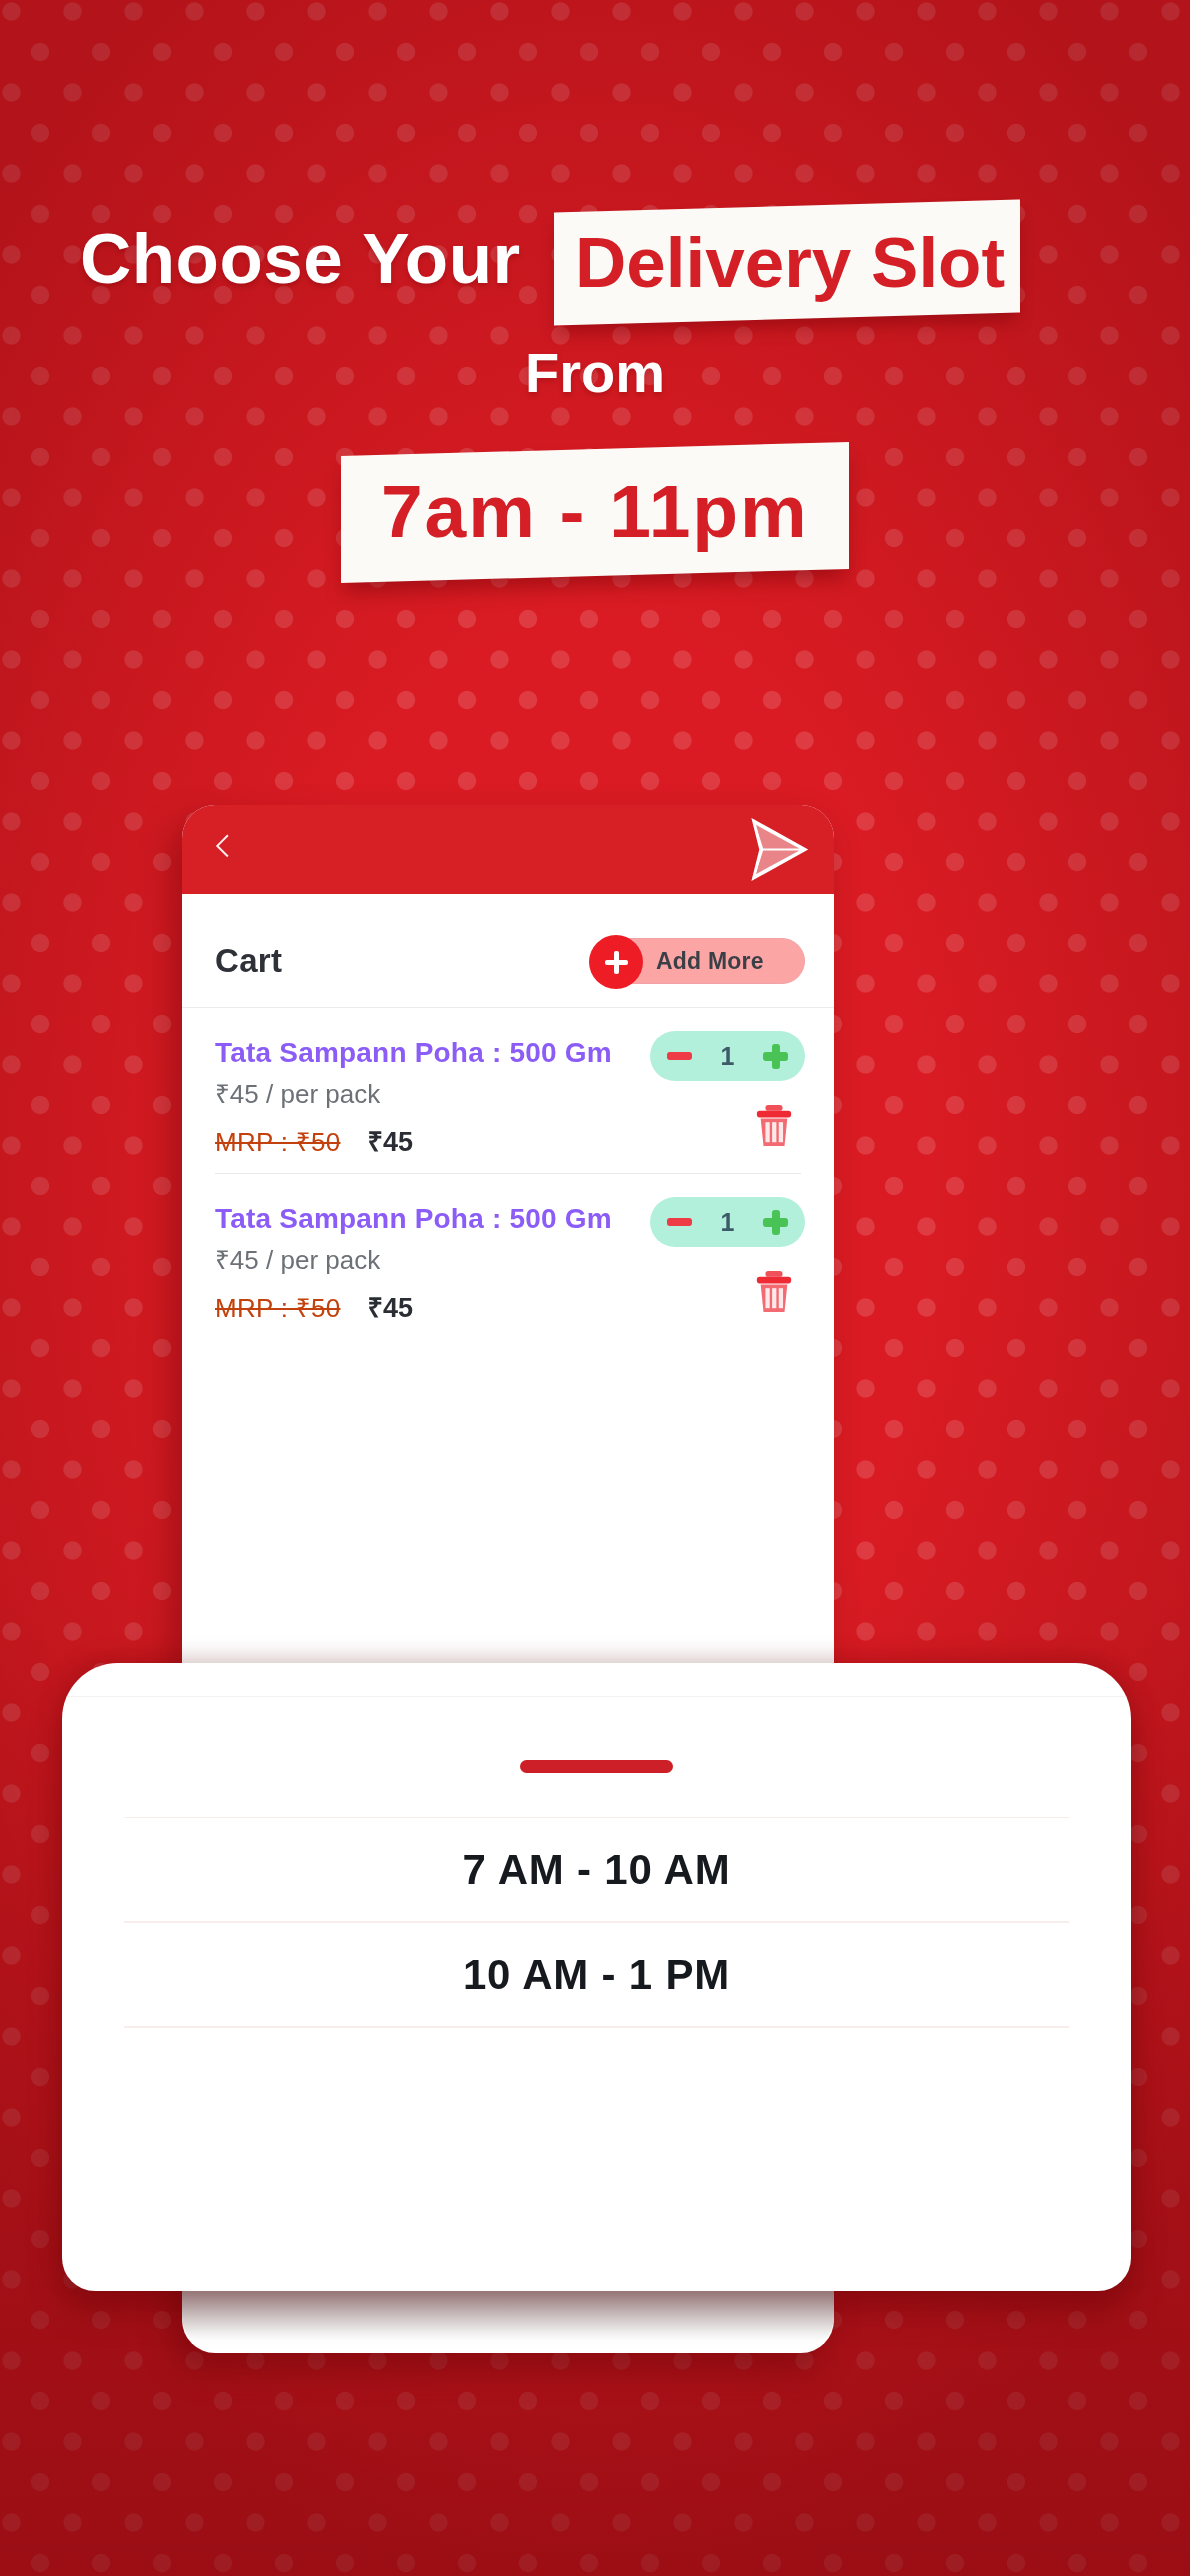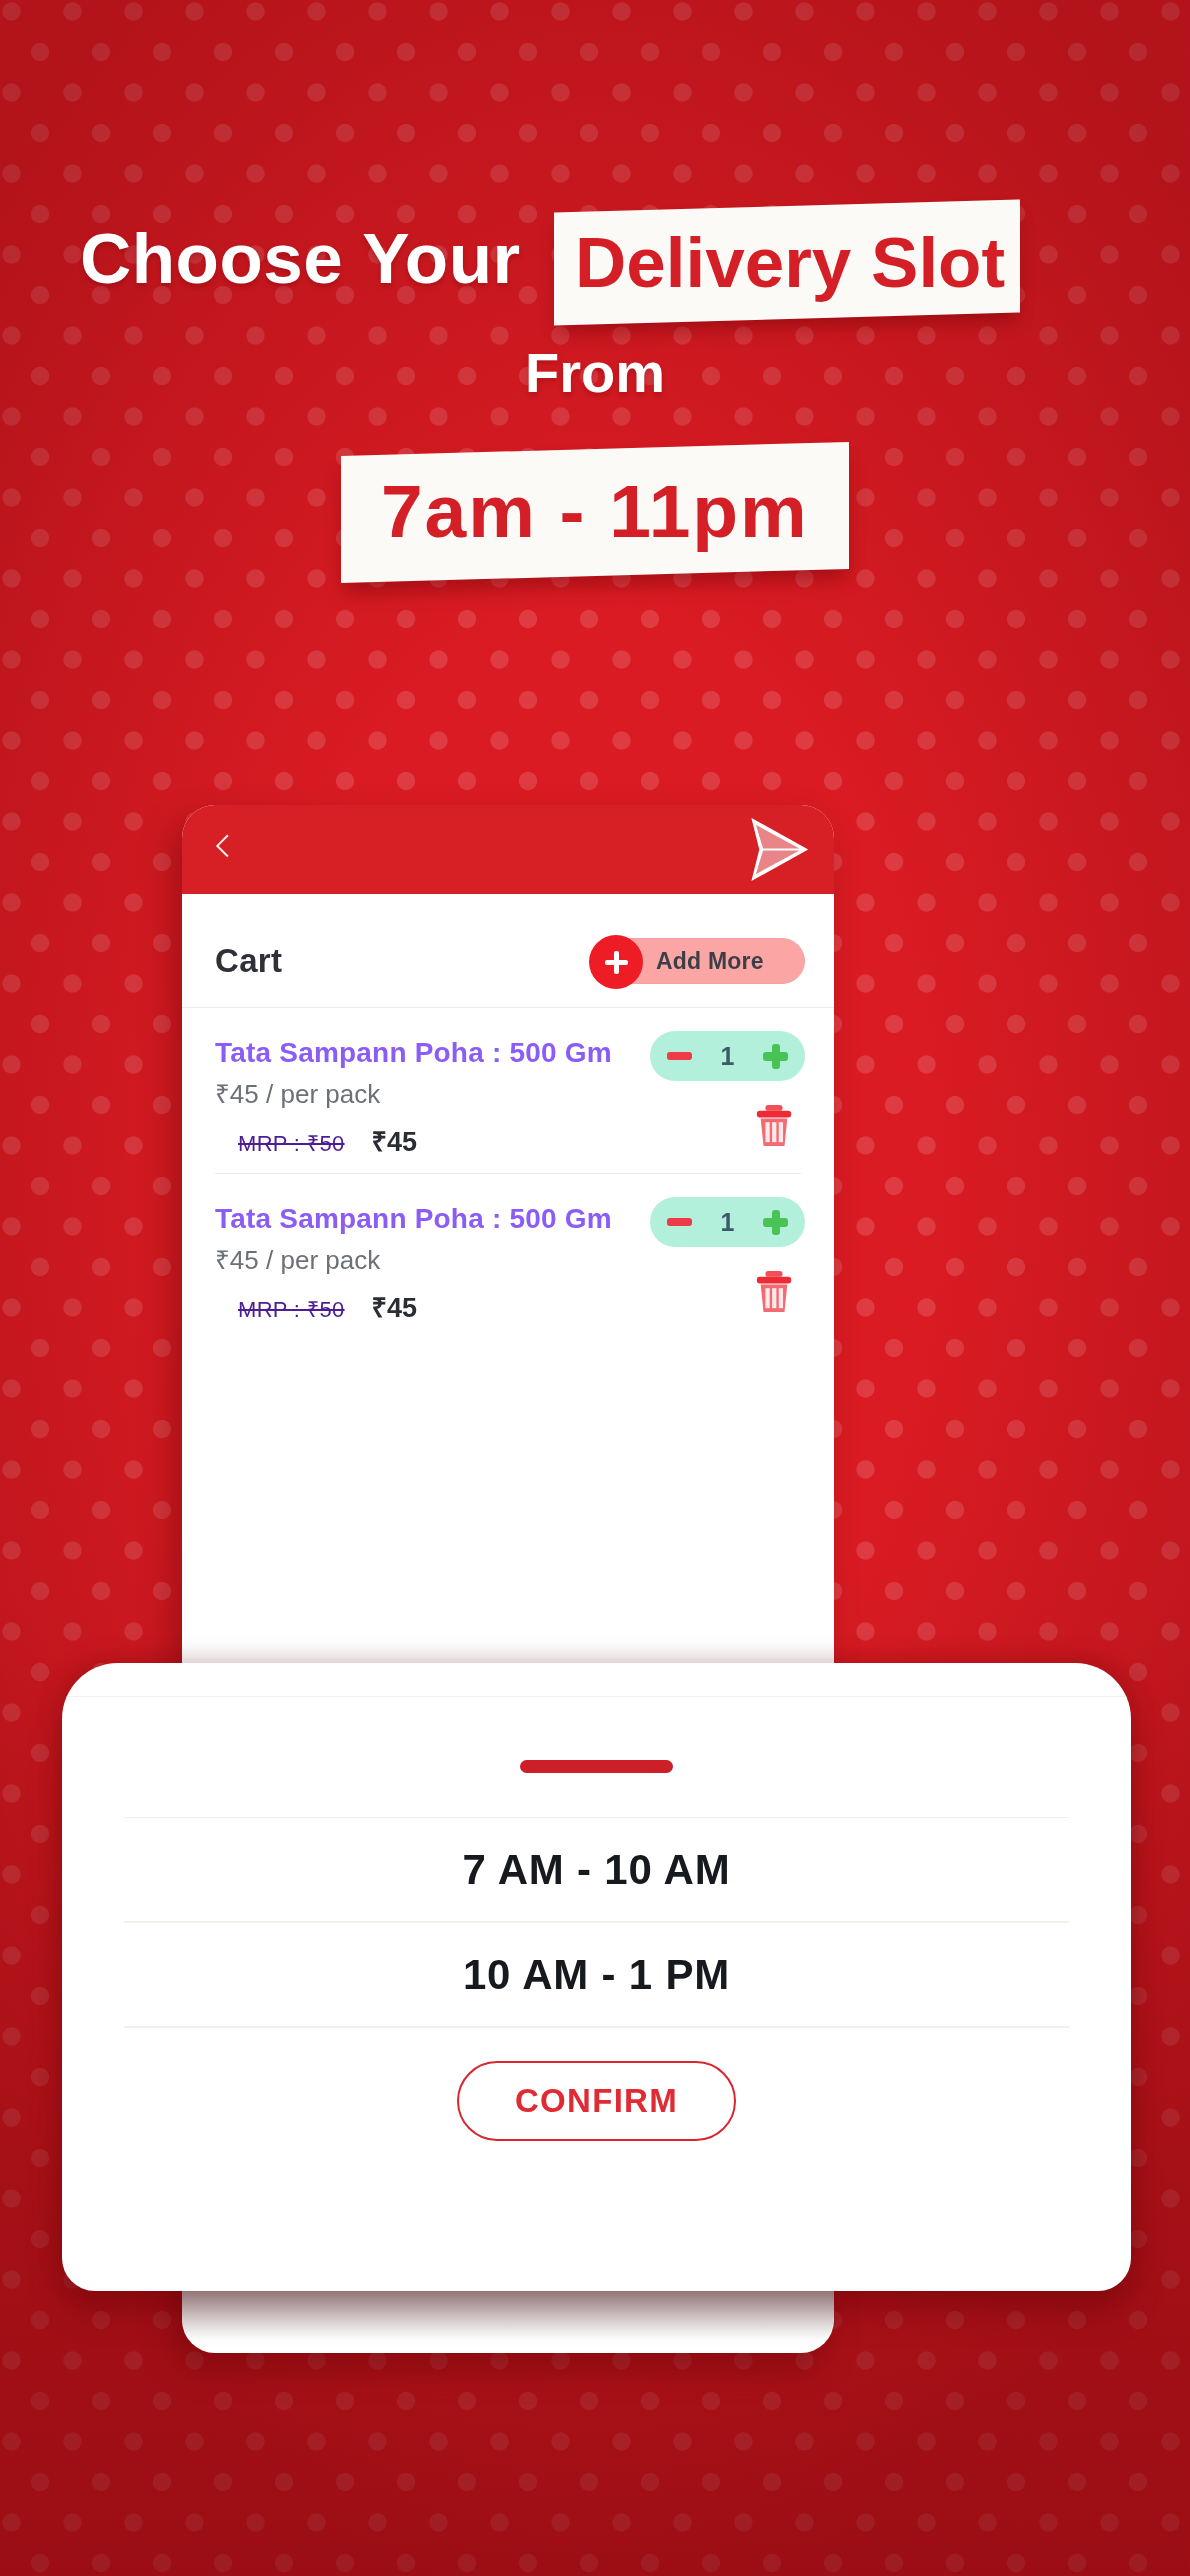"MRP : ₹50" .item-mrp { color: #4c1d95 -> #c2410c; font-size: 22px -> 26px; margin-left: 23px -> none }
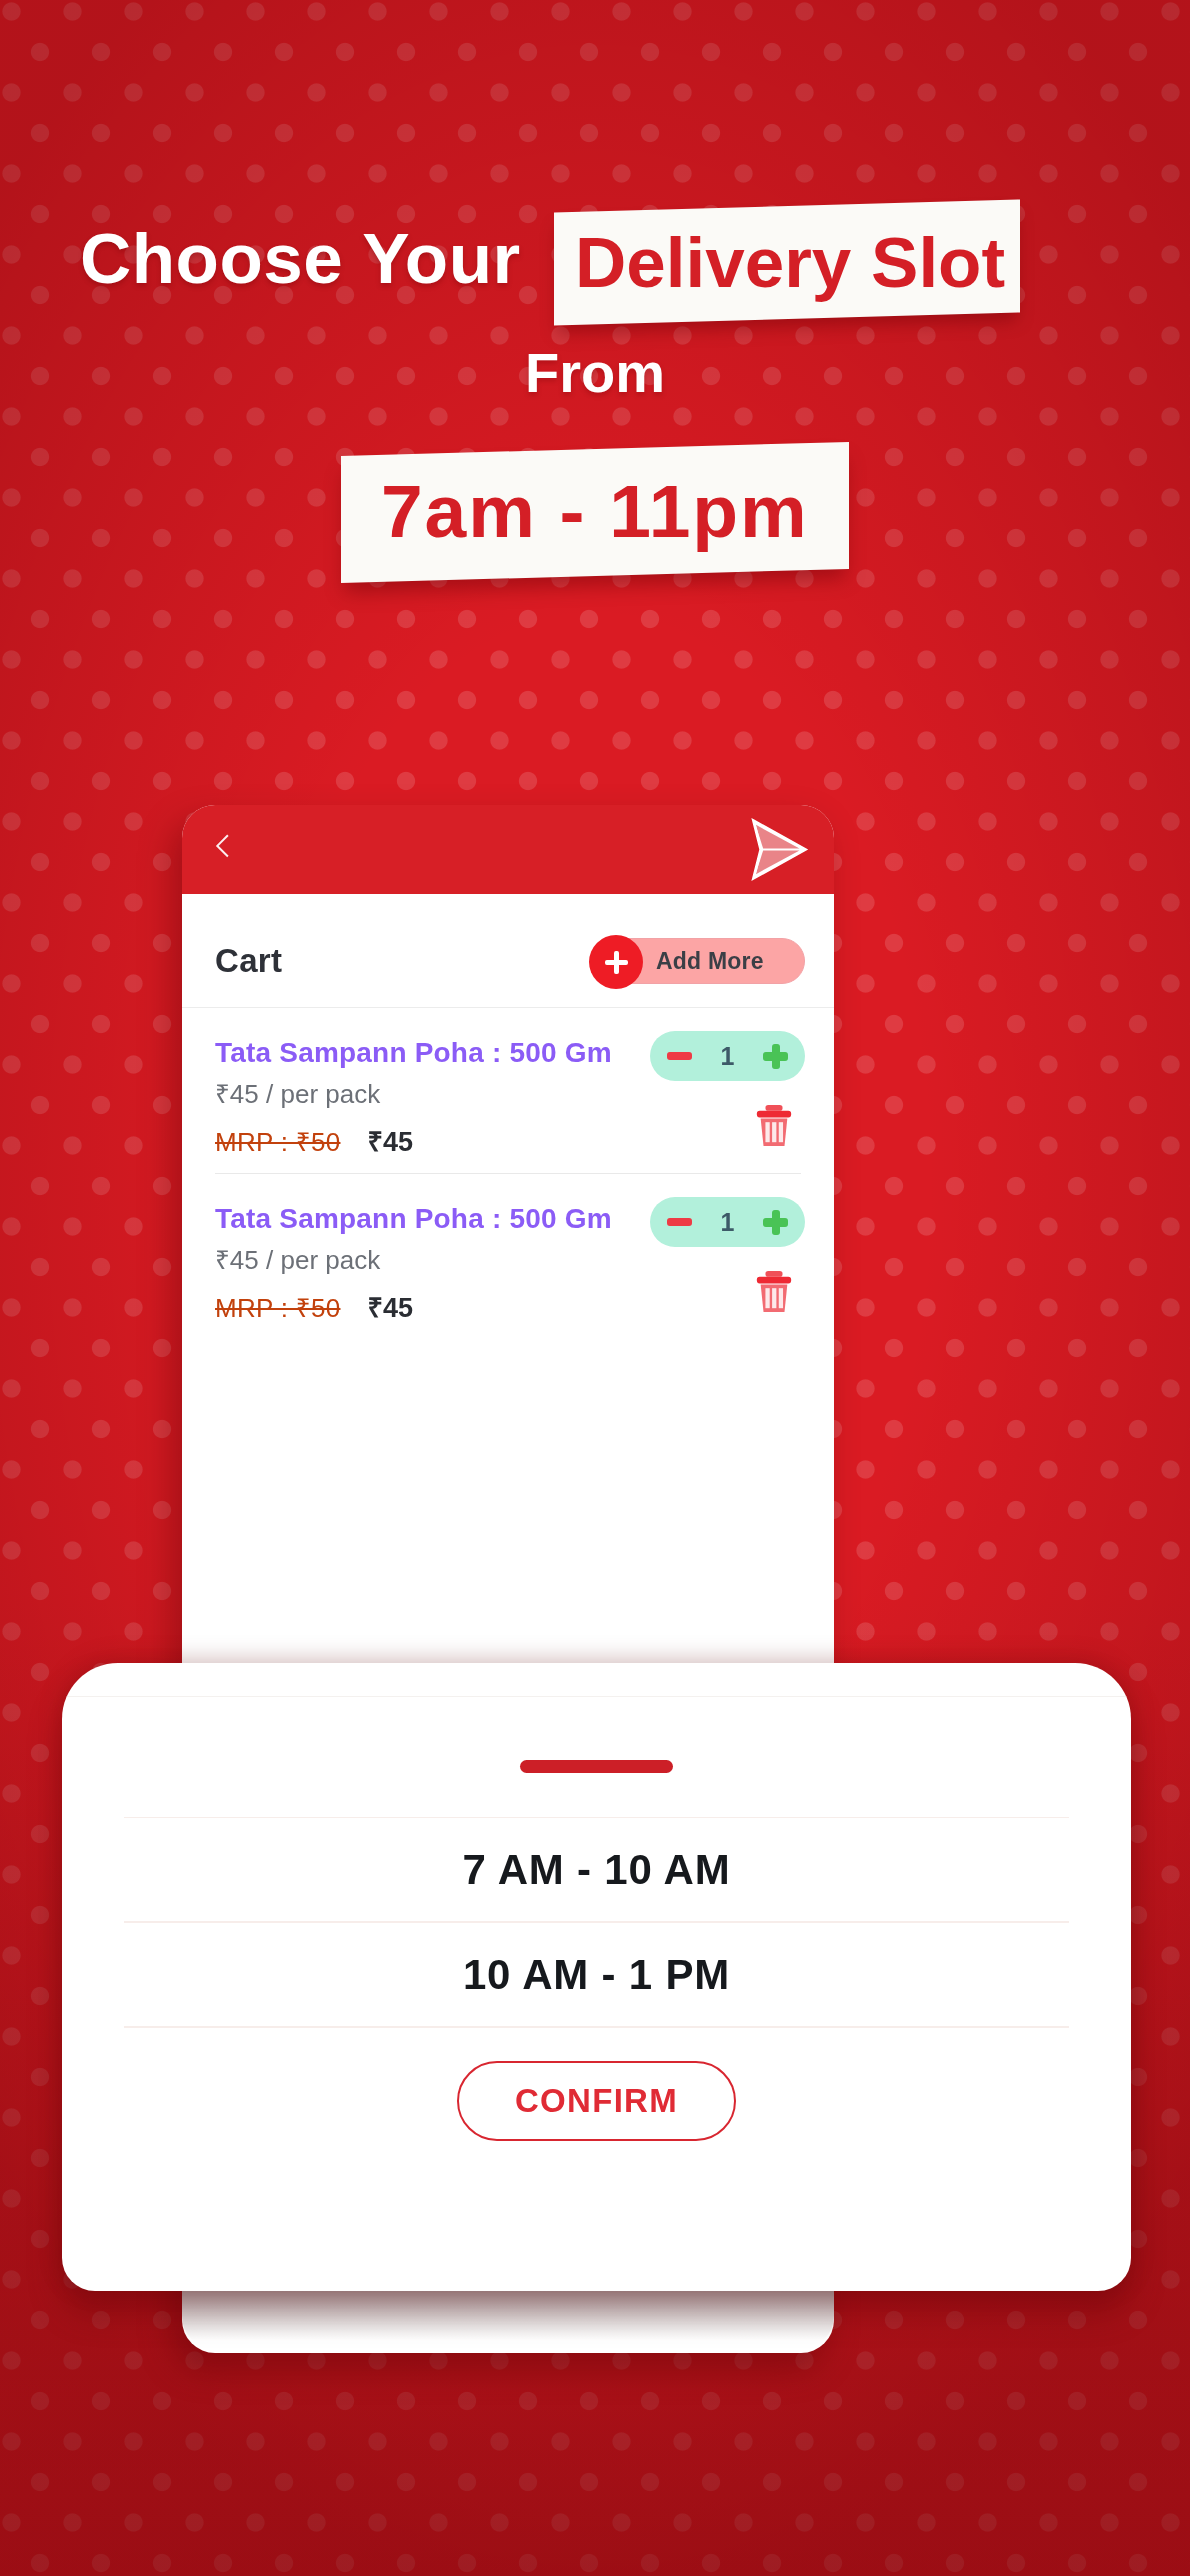"CONFIRM" div.confirm-wrap { html: <div> <div>CONFIRM</div> </div> -> none }
